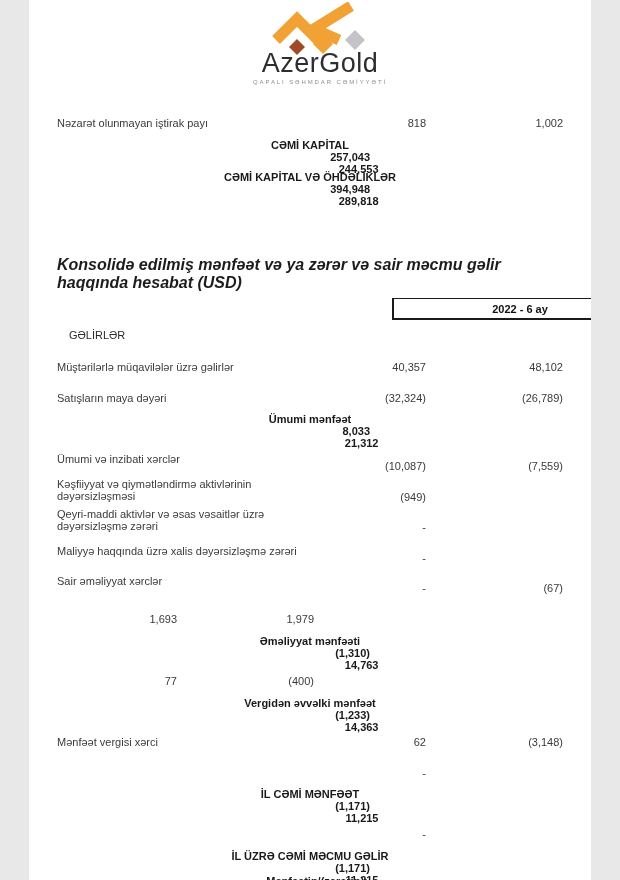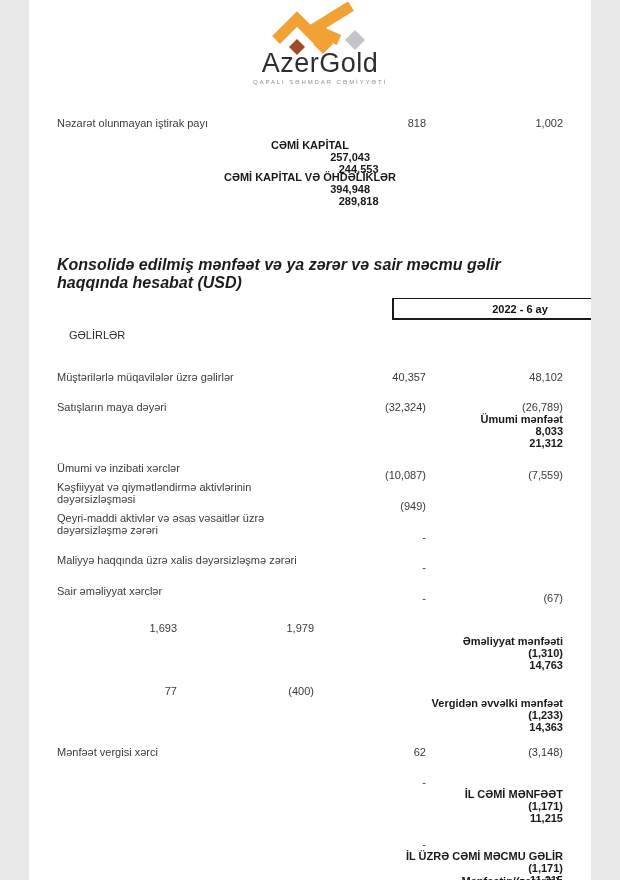"Müştərilərlə müqavilələr üzrə gəlirlər" .is-rows .row { align-items: flex-end -> none }
